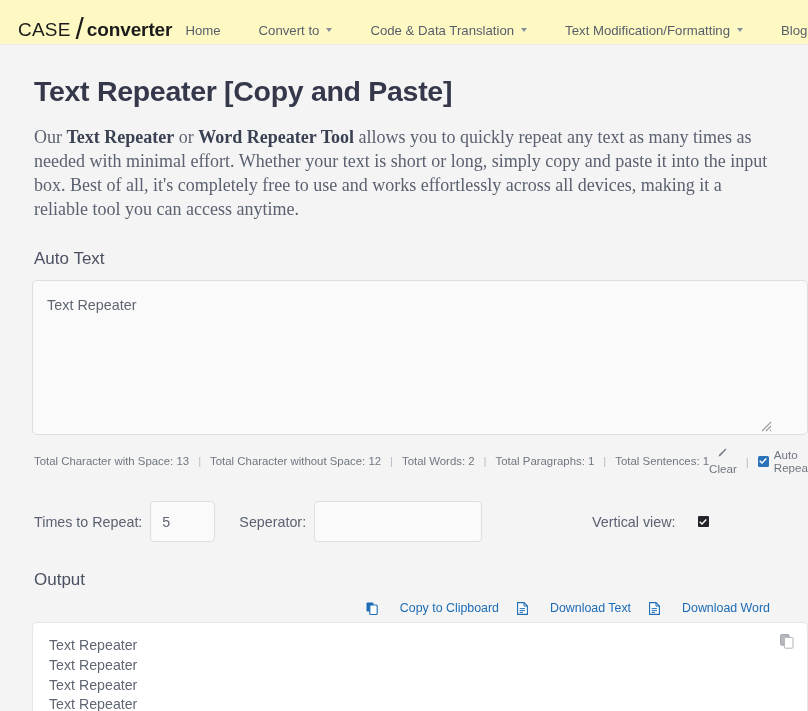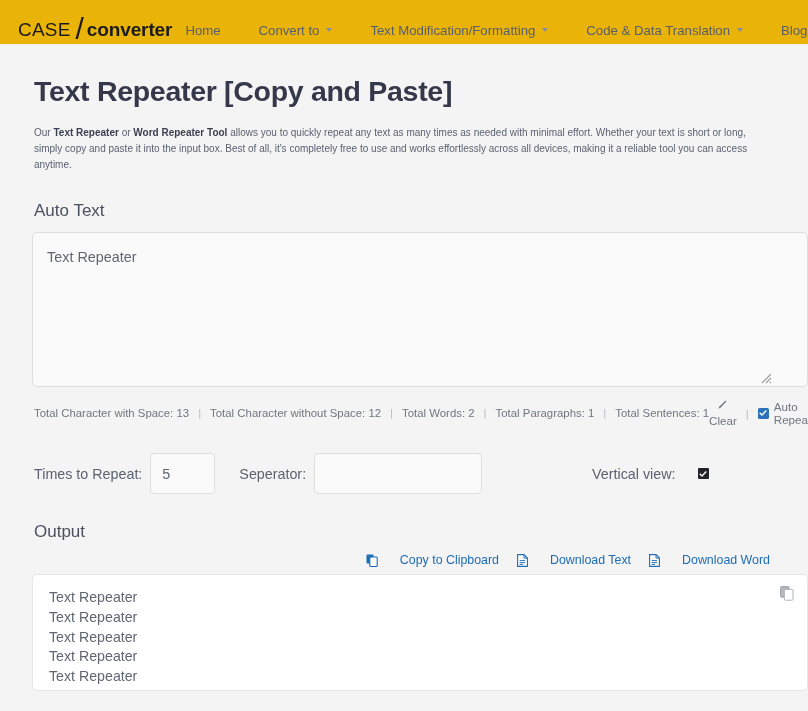"CASE" .site-header { background: #eab308 -> #fef9c3 }
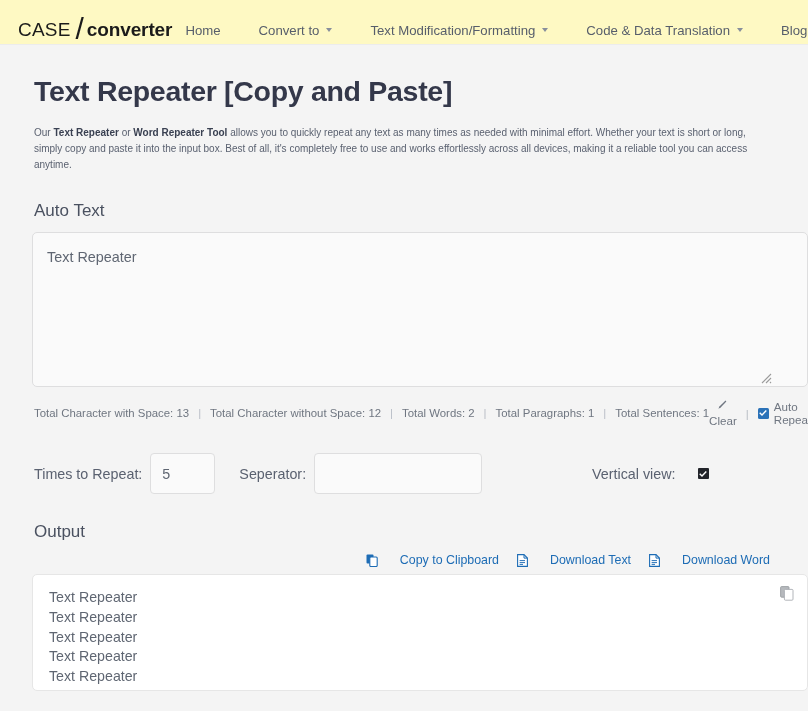"Text Modification/Formatting" div.nav-item { order: before "Code & Data Translation" -> after "Code & Data Translation" }
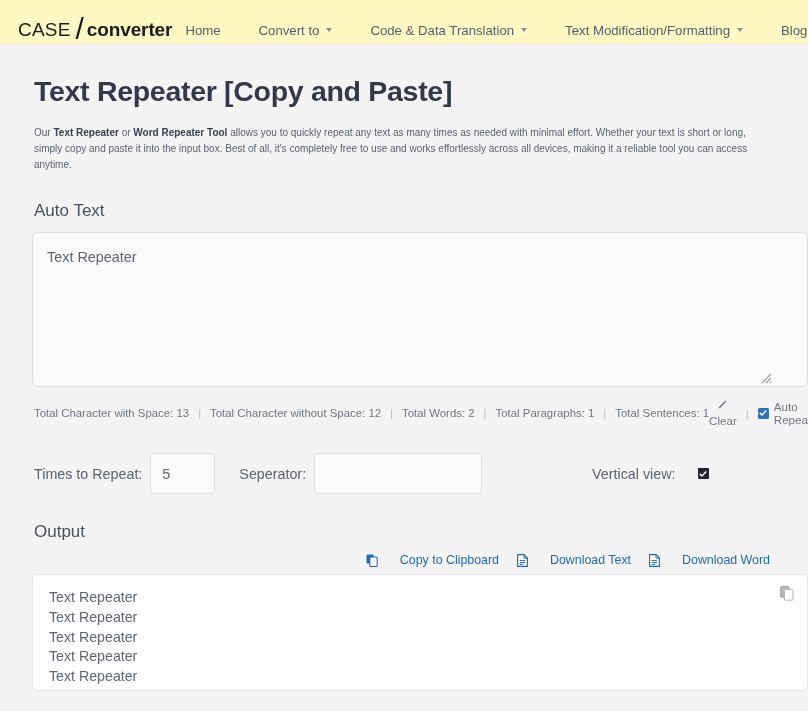"Our Text Repeater or Word" .intro { font-family: none -> Liberation Serif, serif; font-size: 10px -> 18px; line-height: 16px -> 24px }
